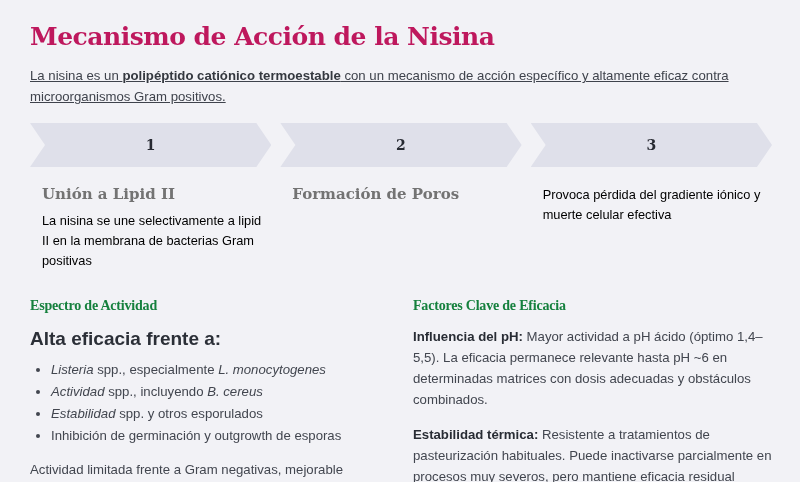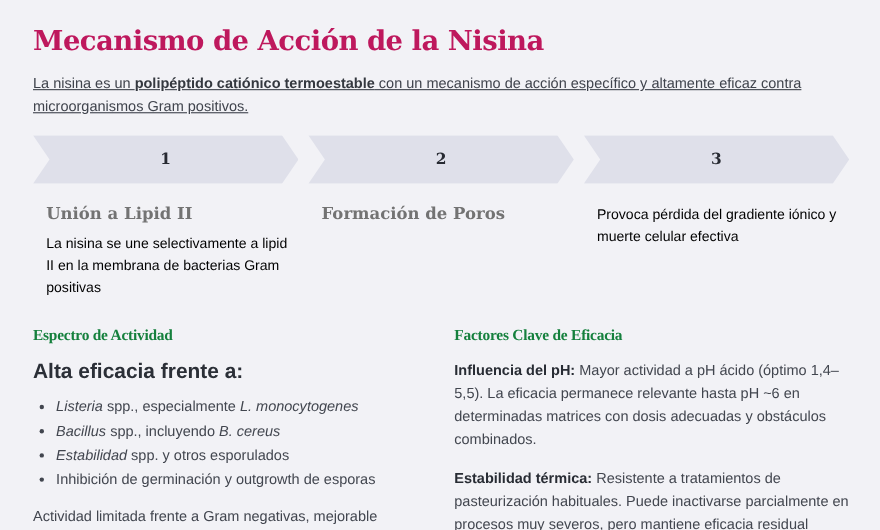"Bacillus" i { text: Bacillus -> Actividad }
